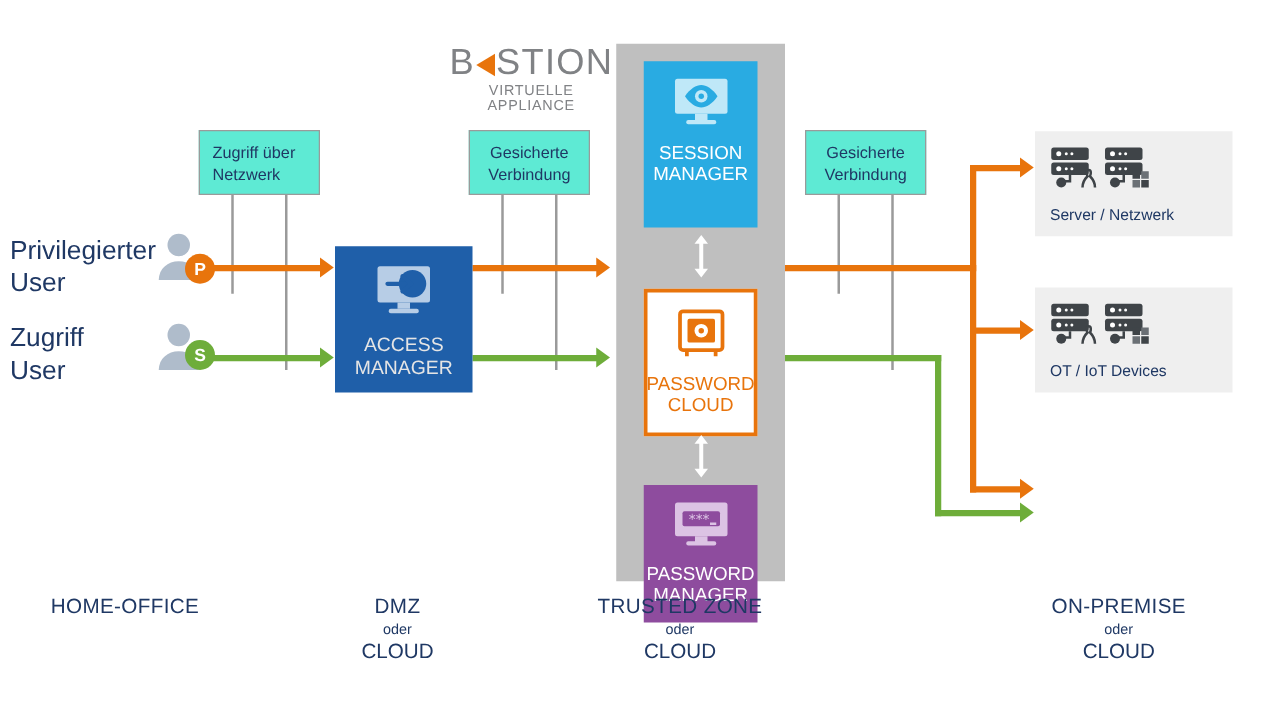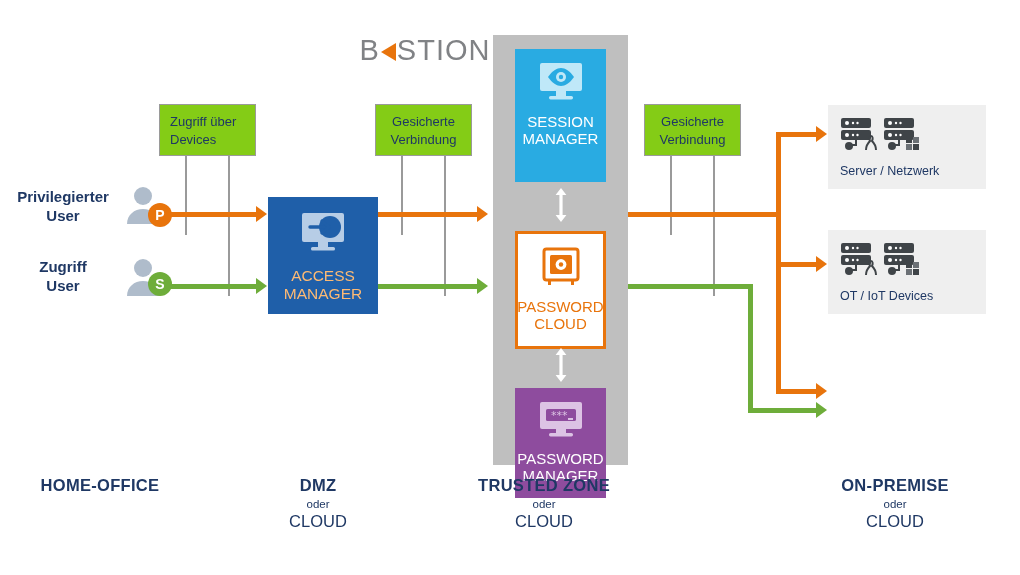"VIRTUELLE APPLIANCE" div.logo-sub { html: none -> <div>VIRTUELLE APPLIANCE</div> }
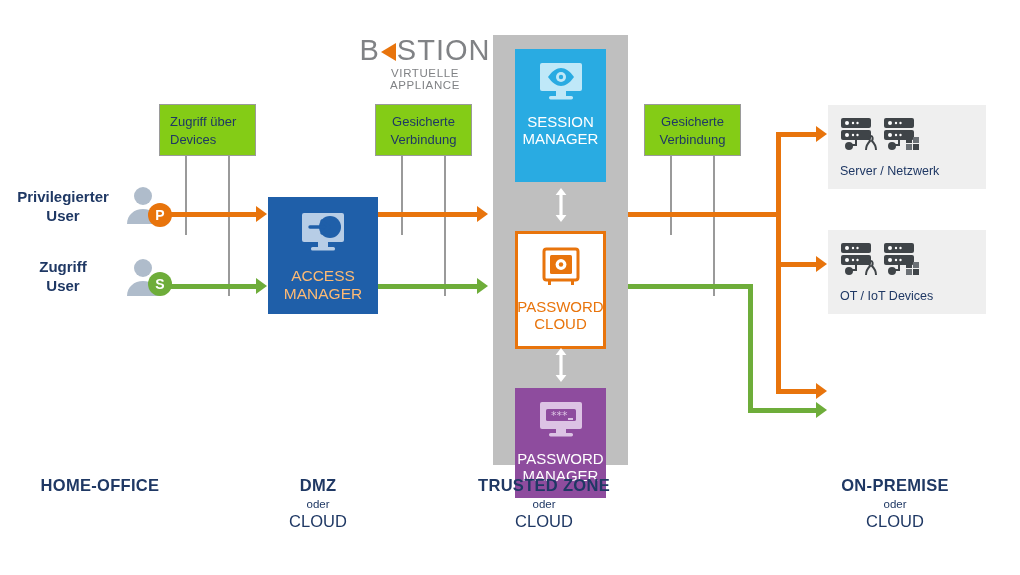"Zugriff über" .note-box { background: #84cc16 -> #5eead4 }
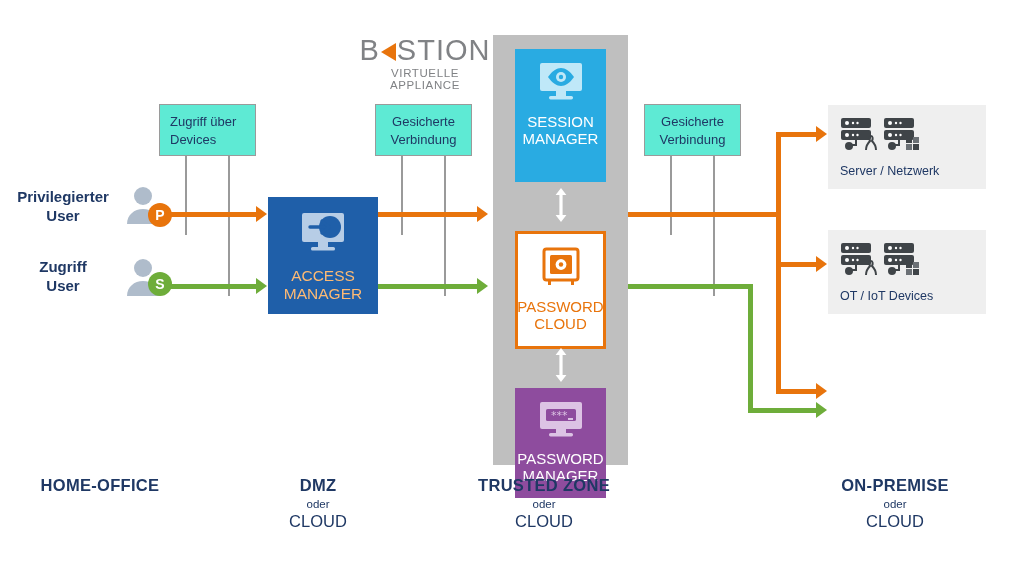"Devices" div { text: Devices -> Netzwerk }
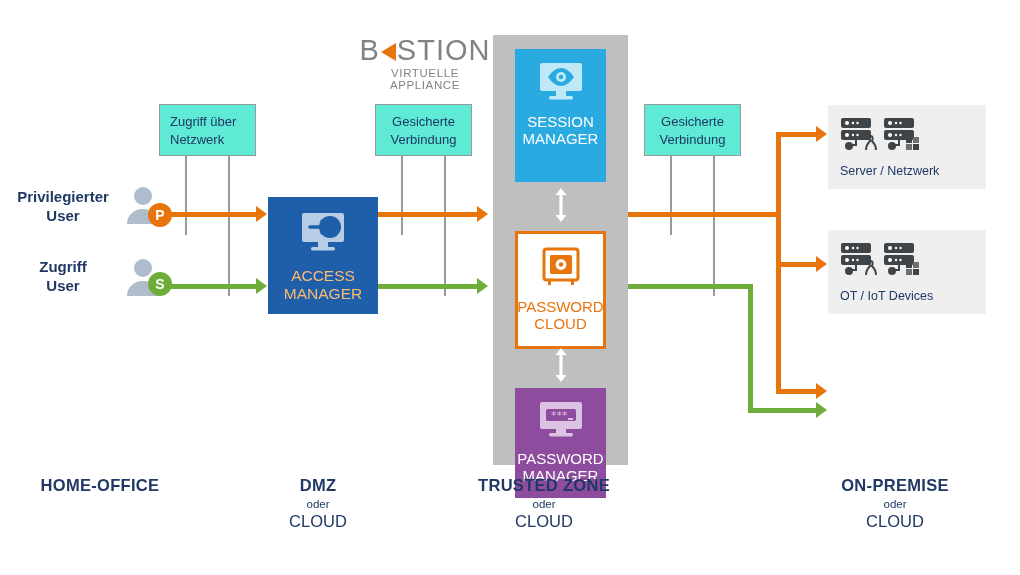"Privilegierter" .user-label { font-size: 15px -> 21px; font-weight: bold -> normal; text-align: center -> left }
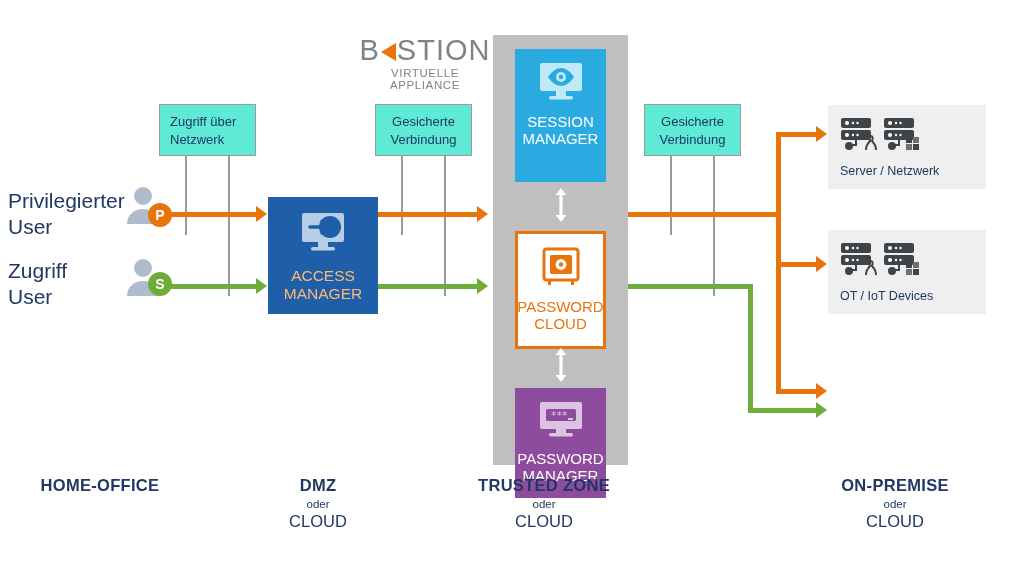"ACCESS" .am { color: #fdba74 -> #e5e5e5 }
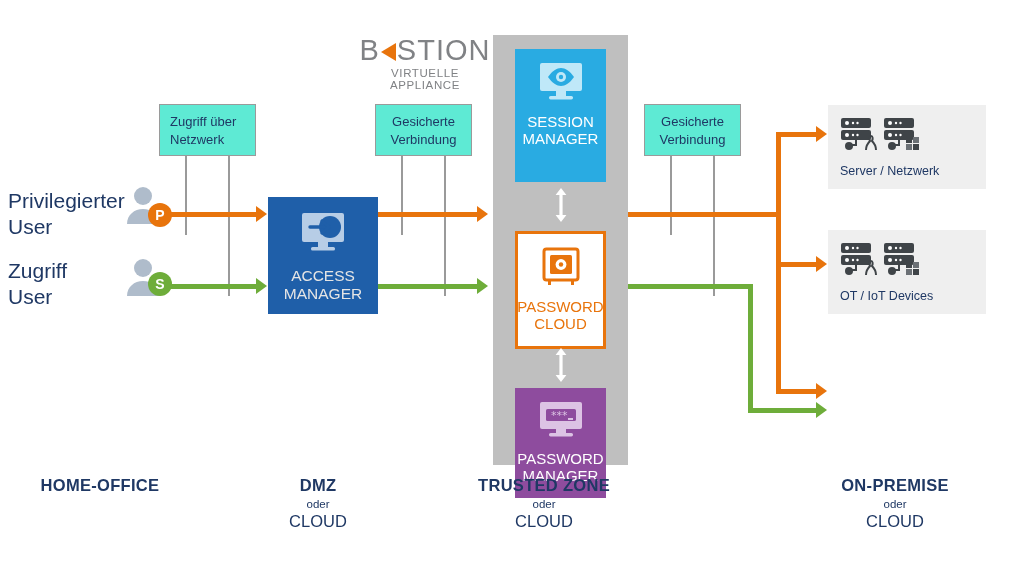"HOME-OFFICE" .zone .z1 { font-weight: bold -> normal }
